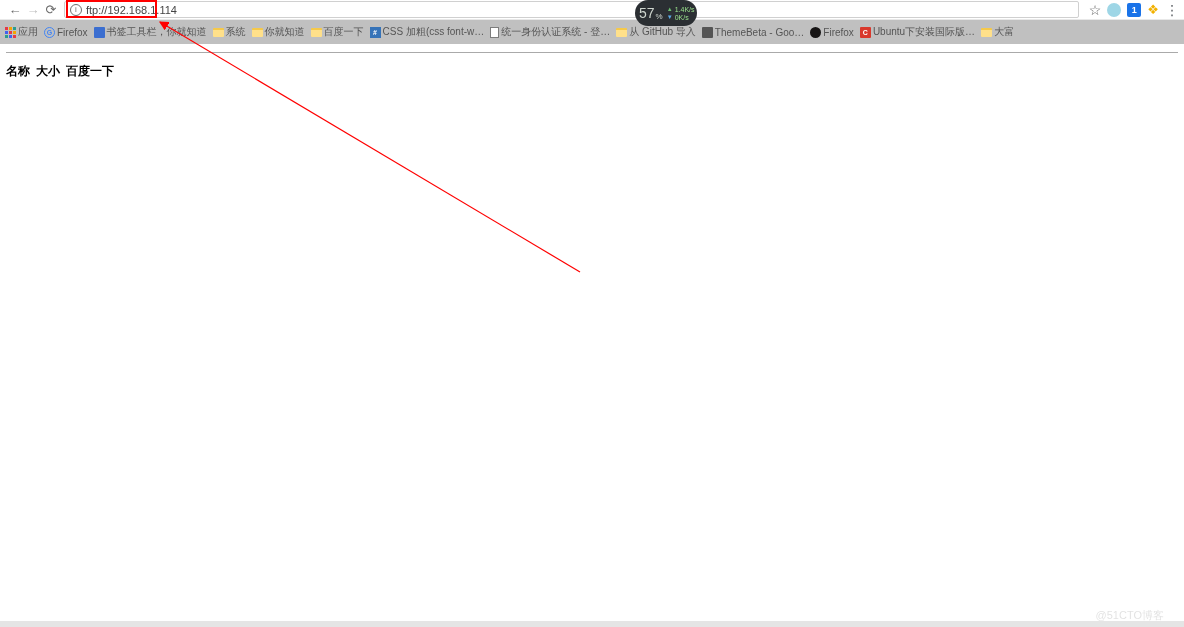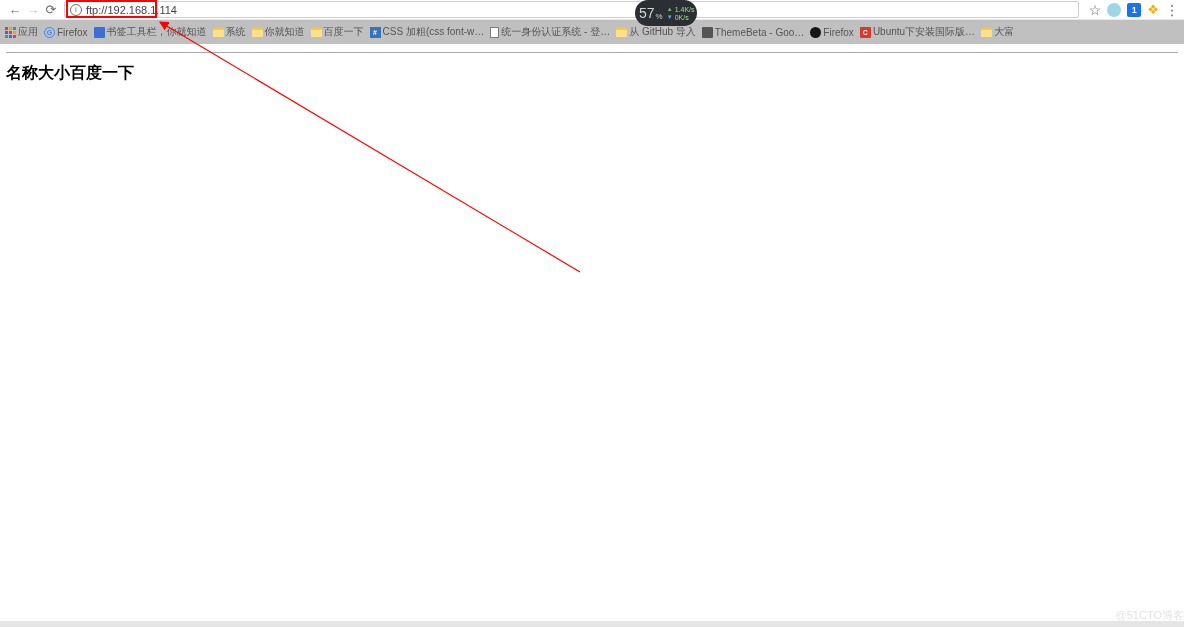"名称" .col-headers { font-size: 16px -> 12px; gap: 0px -> 6px }
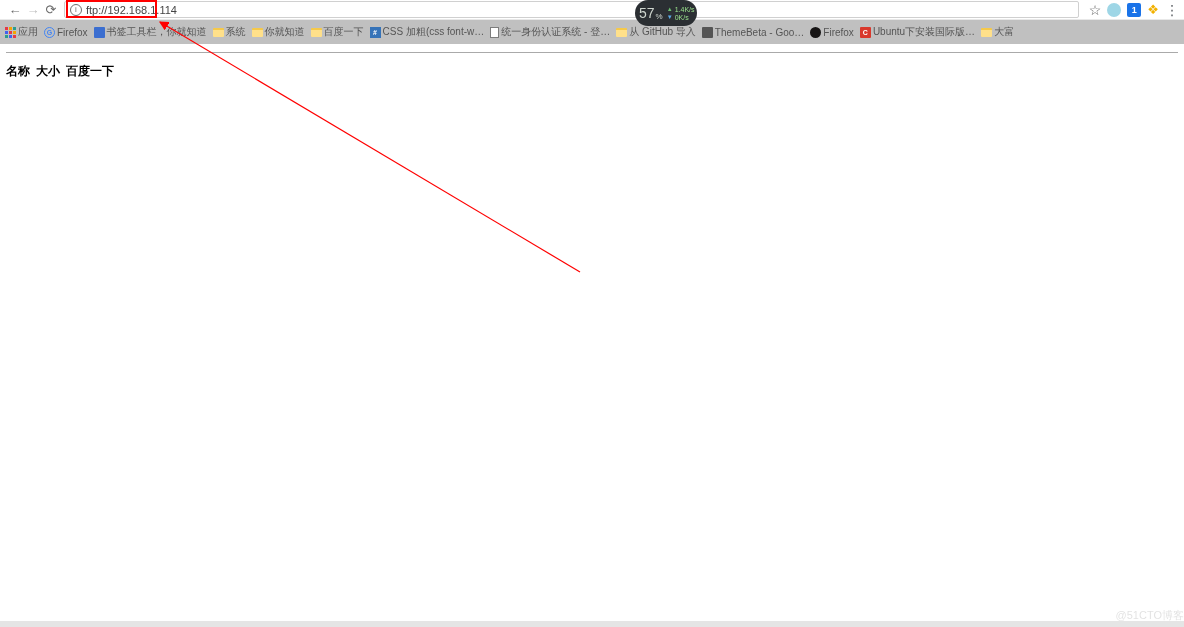"@51CTO博客" .watermark { right: 0 -> 20px }
